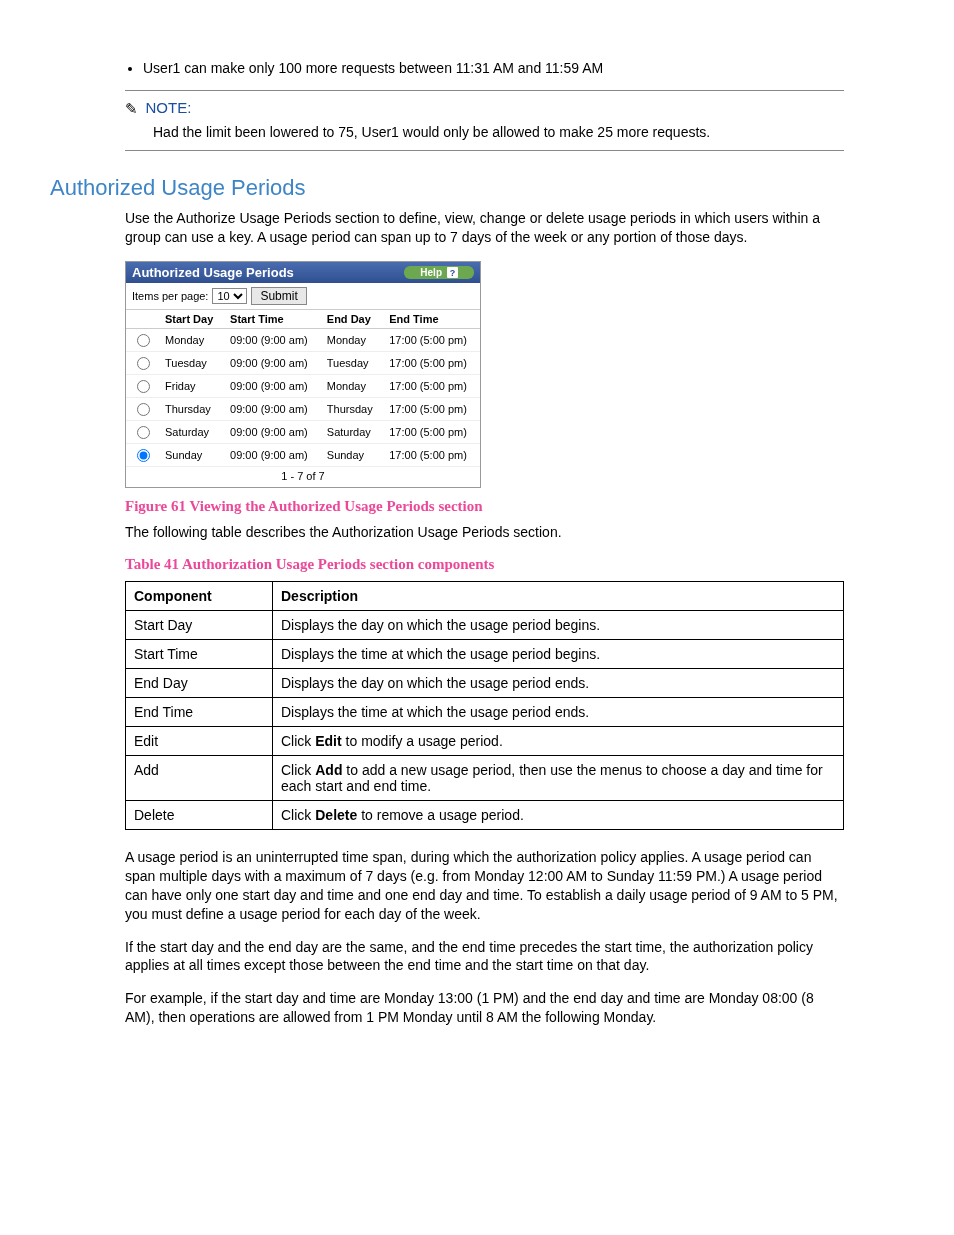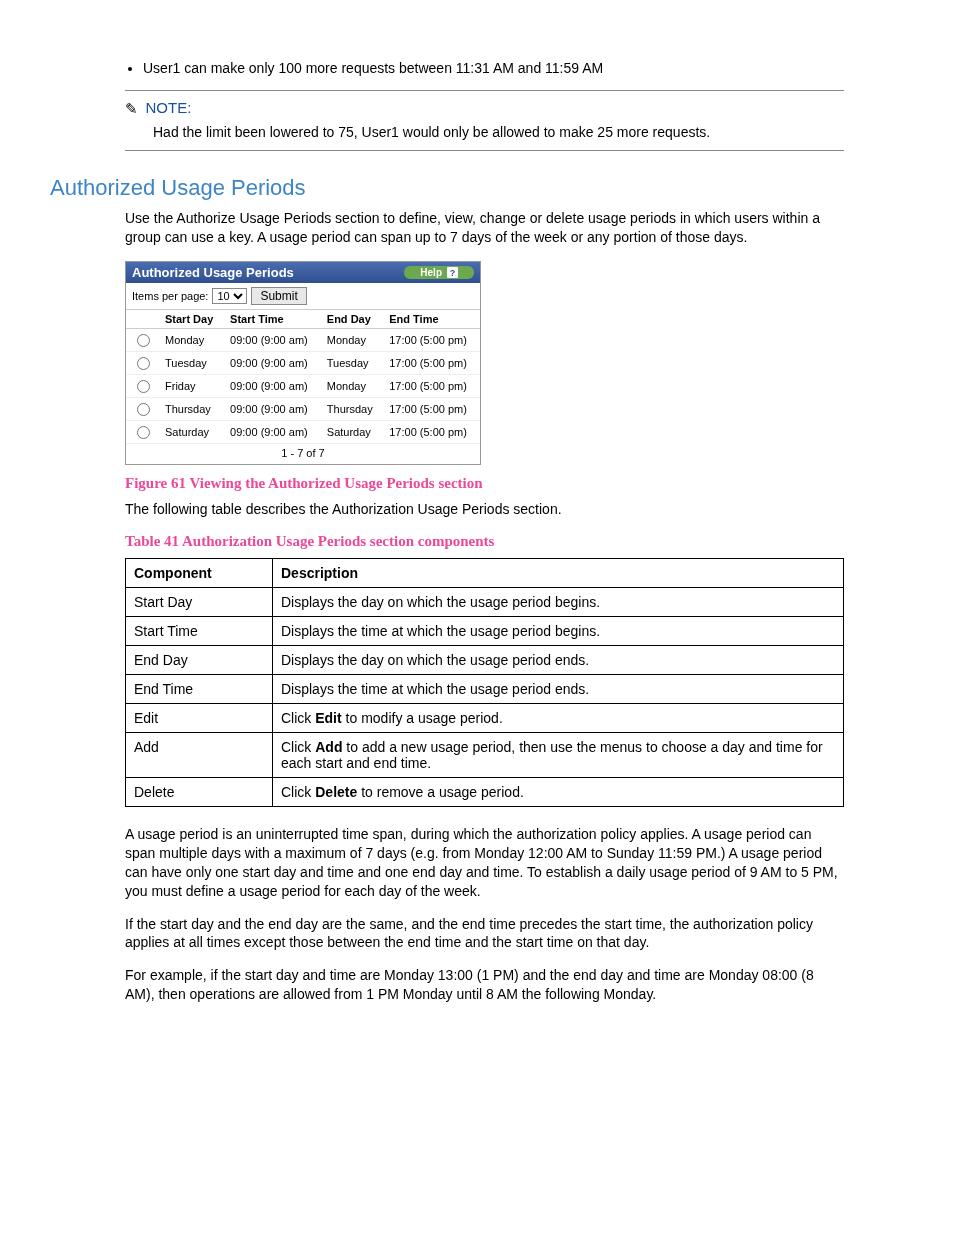"Sunday" tr { html: none -> <tr> <td><input></td> <td>Sunday</td> <td>09:00 (9:00 am)</td> <td>Sunday</td> <td>17:00 (5:00 pm)</td> </tr> }
